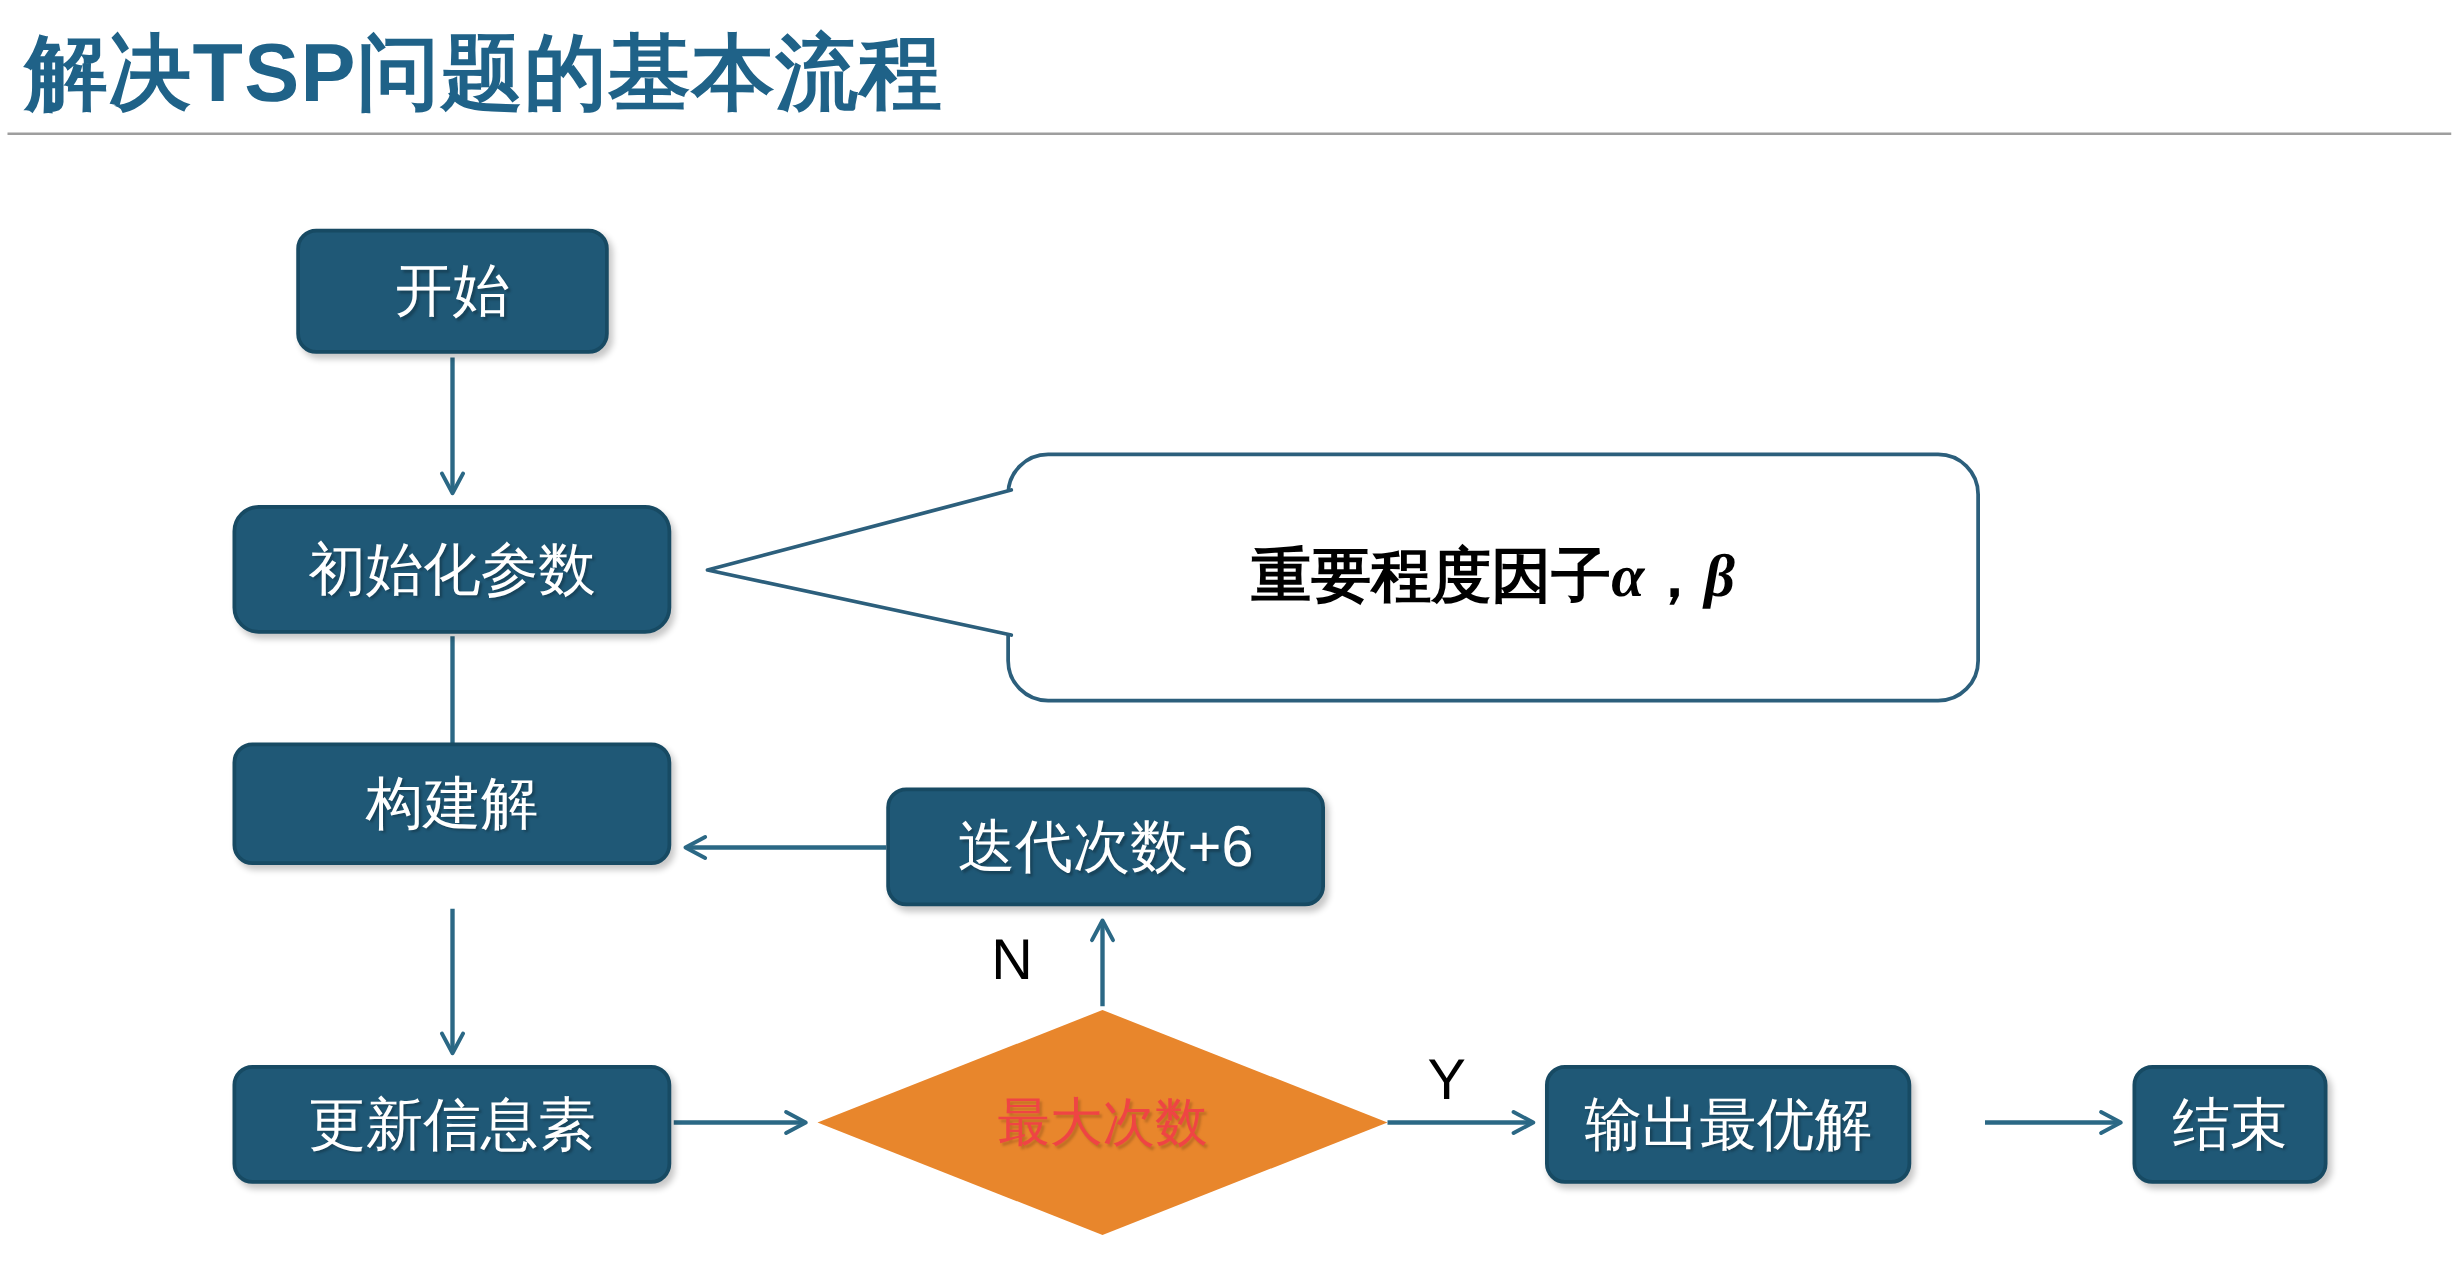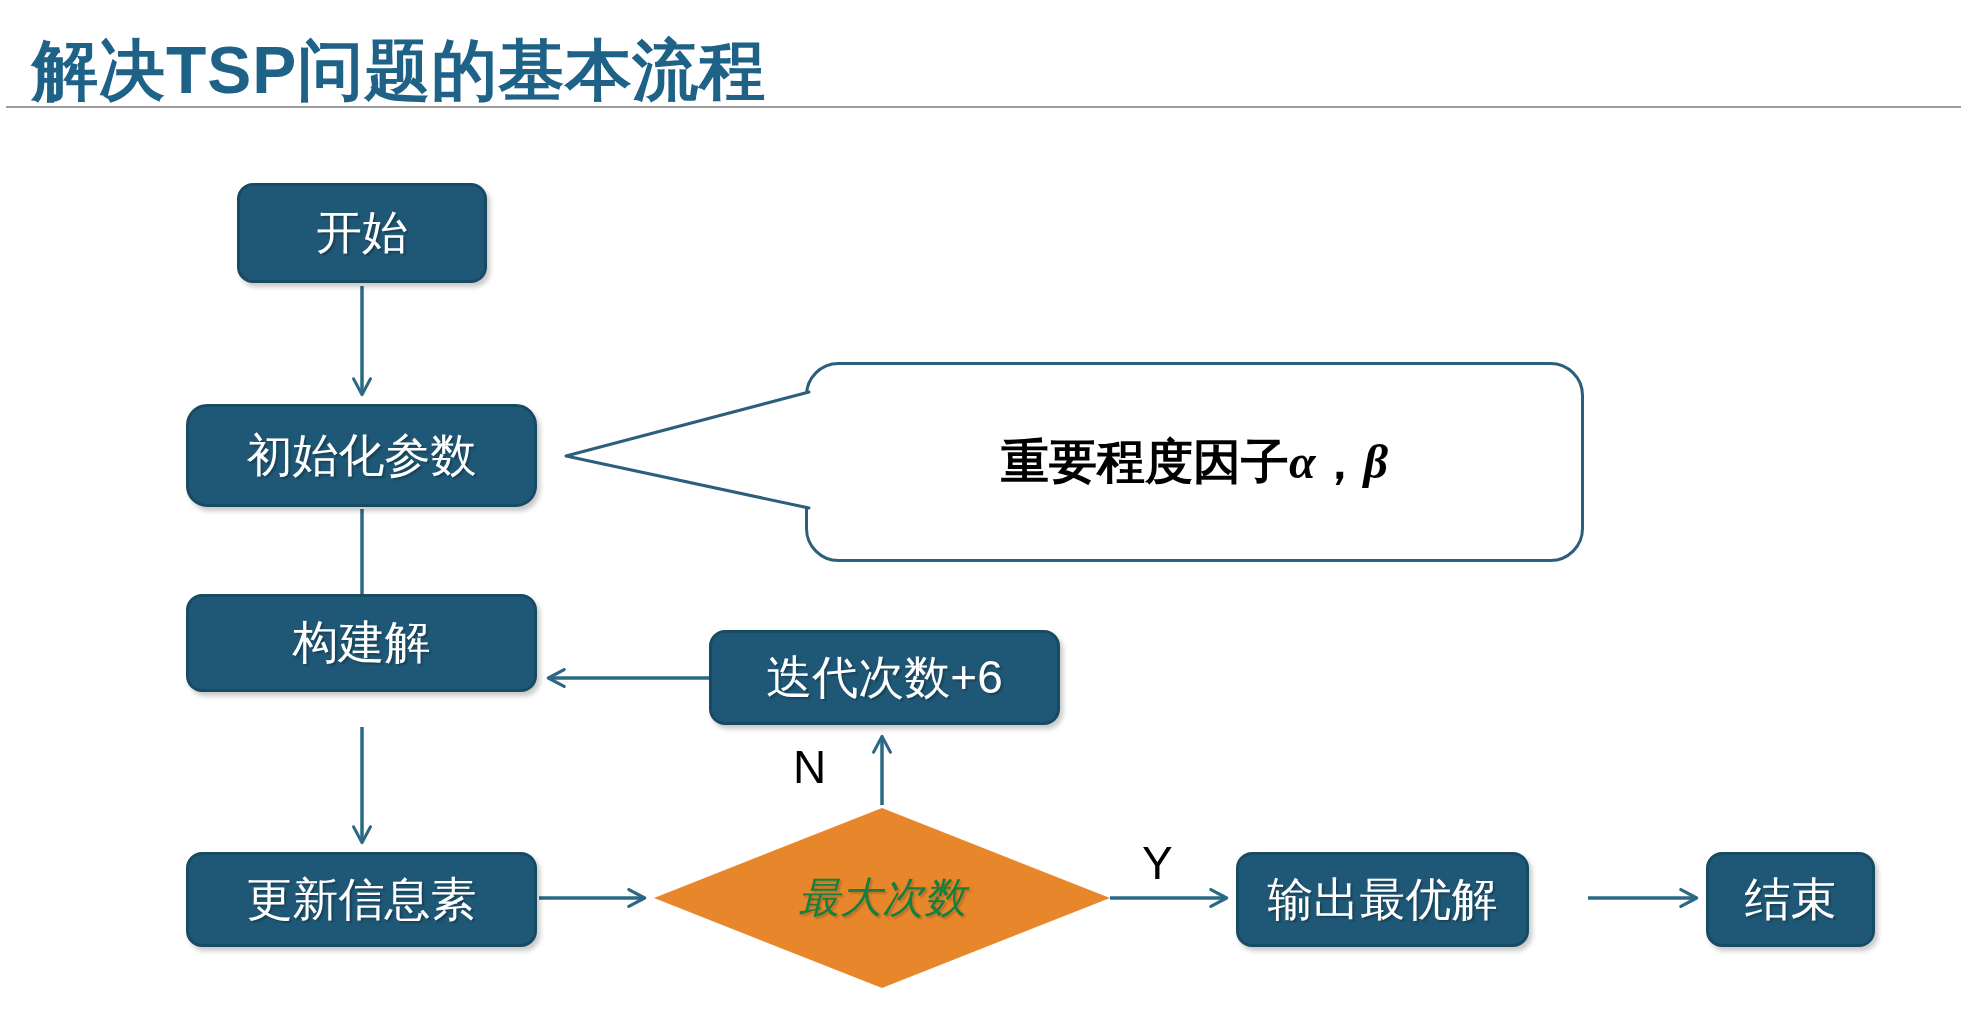"解决TSP问题的基本流程" .slide-title { margin: 12px -> 0 }
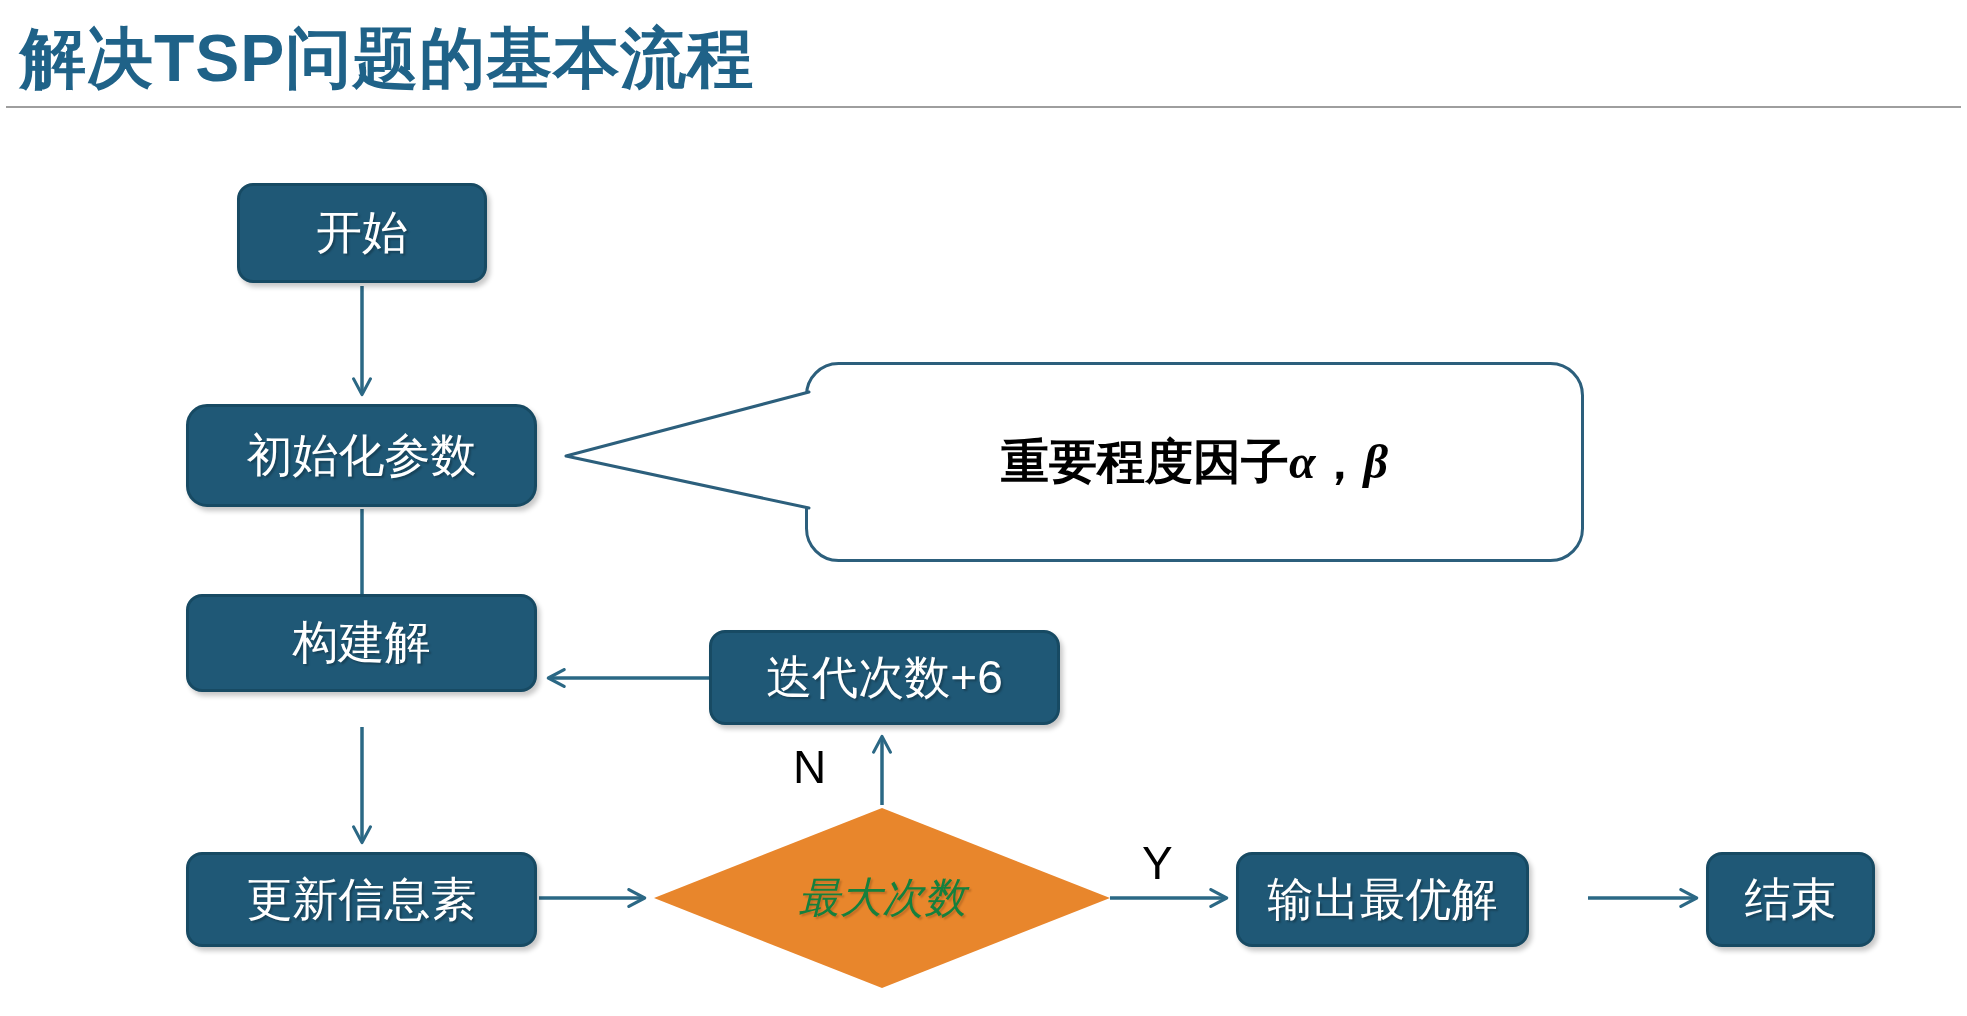"最大次数" .decision-label { color: #15803d -> #ef4444; font-style: italic -> none }
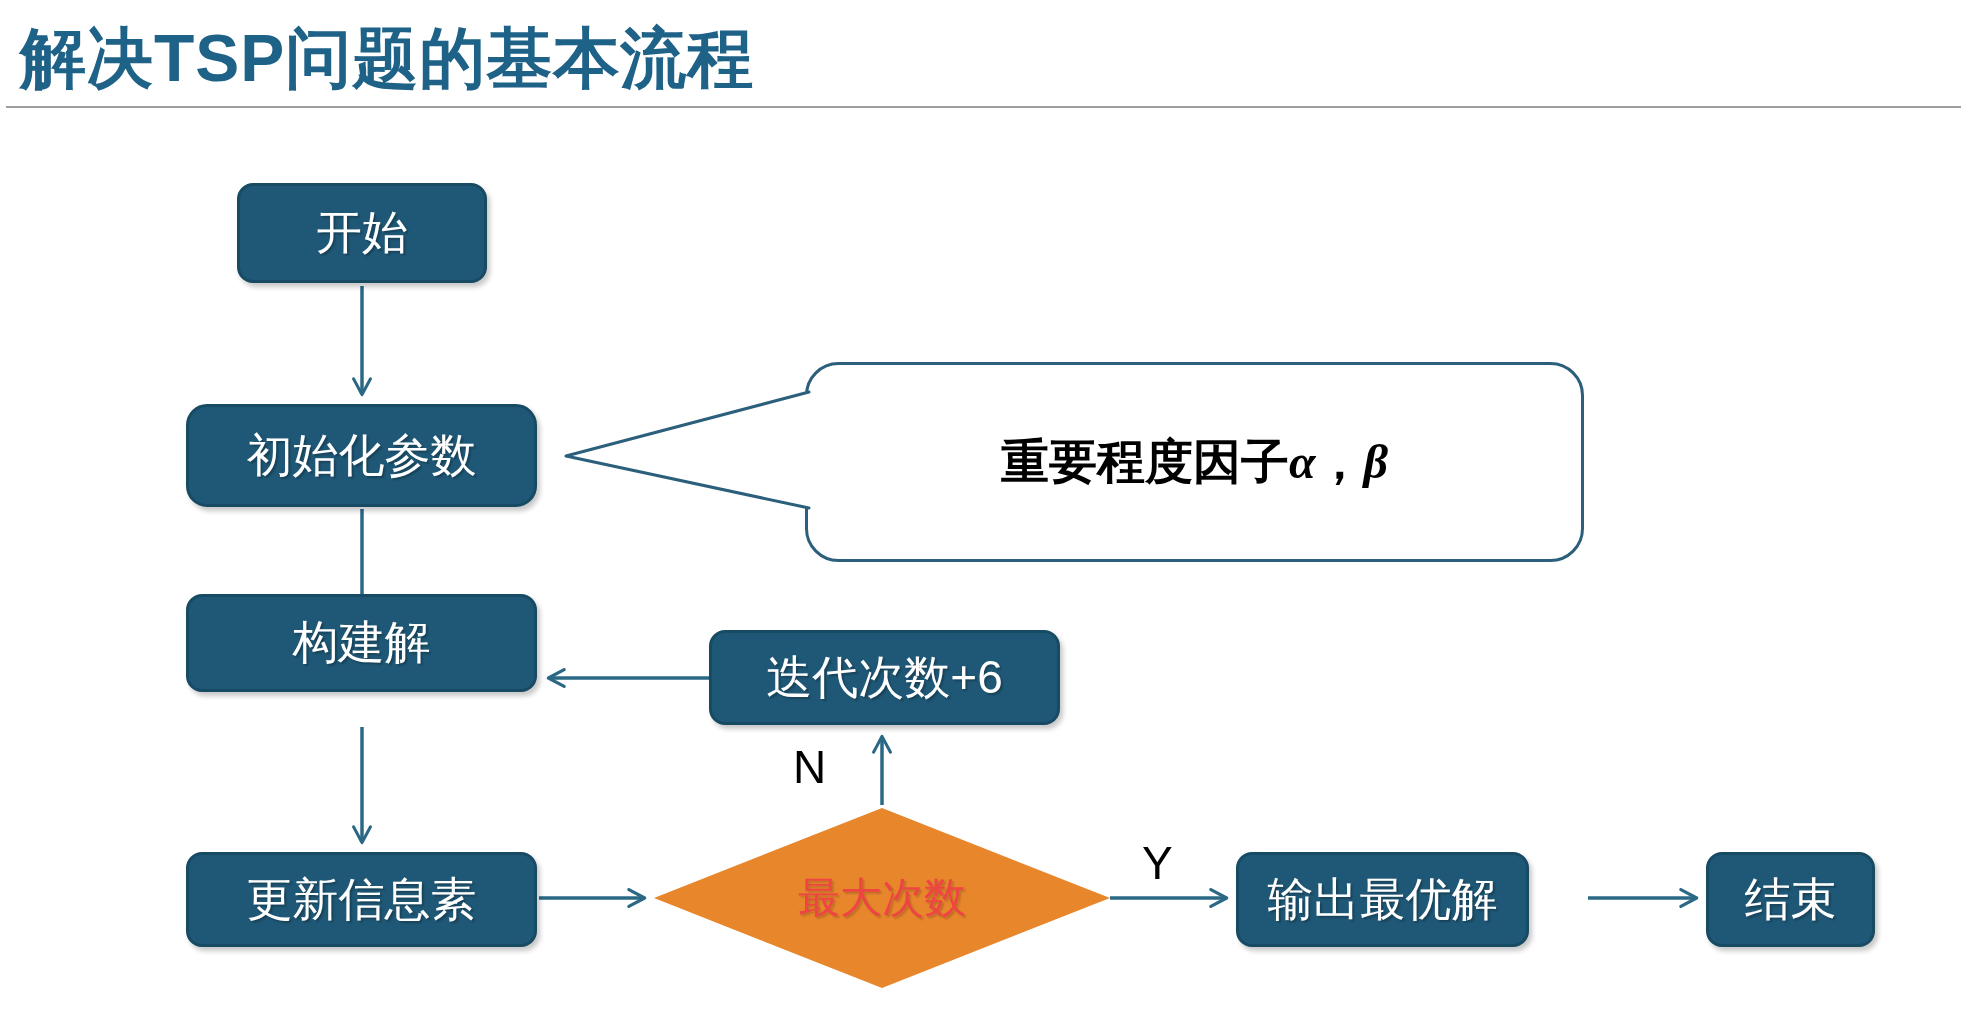"结束" .node-end { width: 169px -> 156px }
